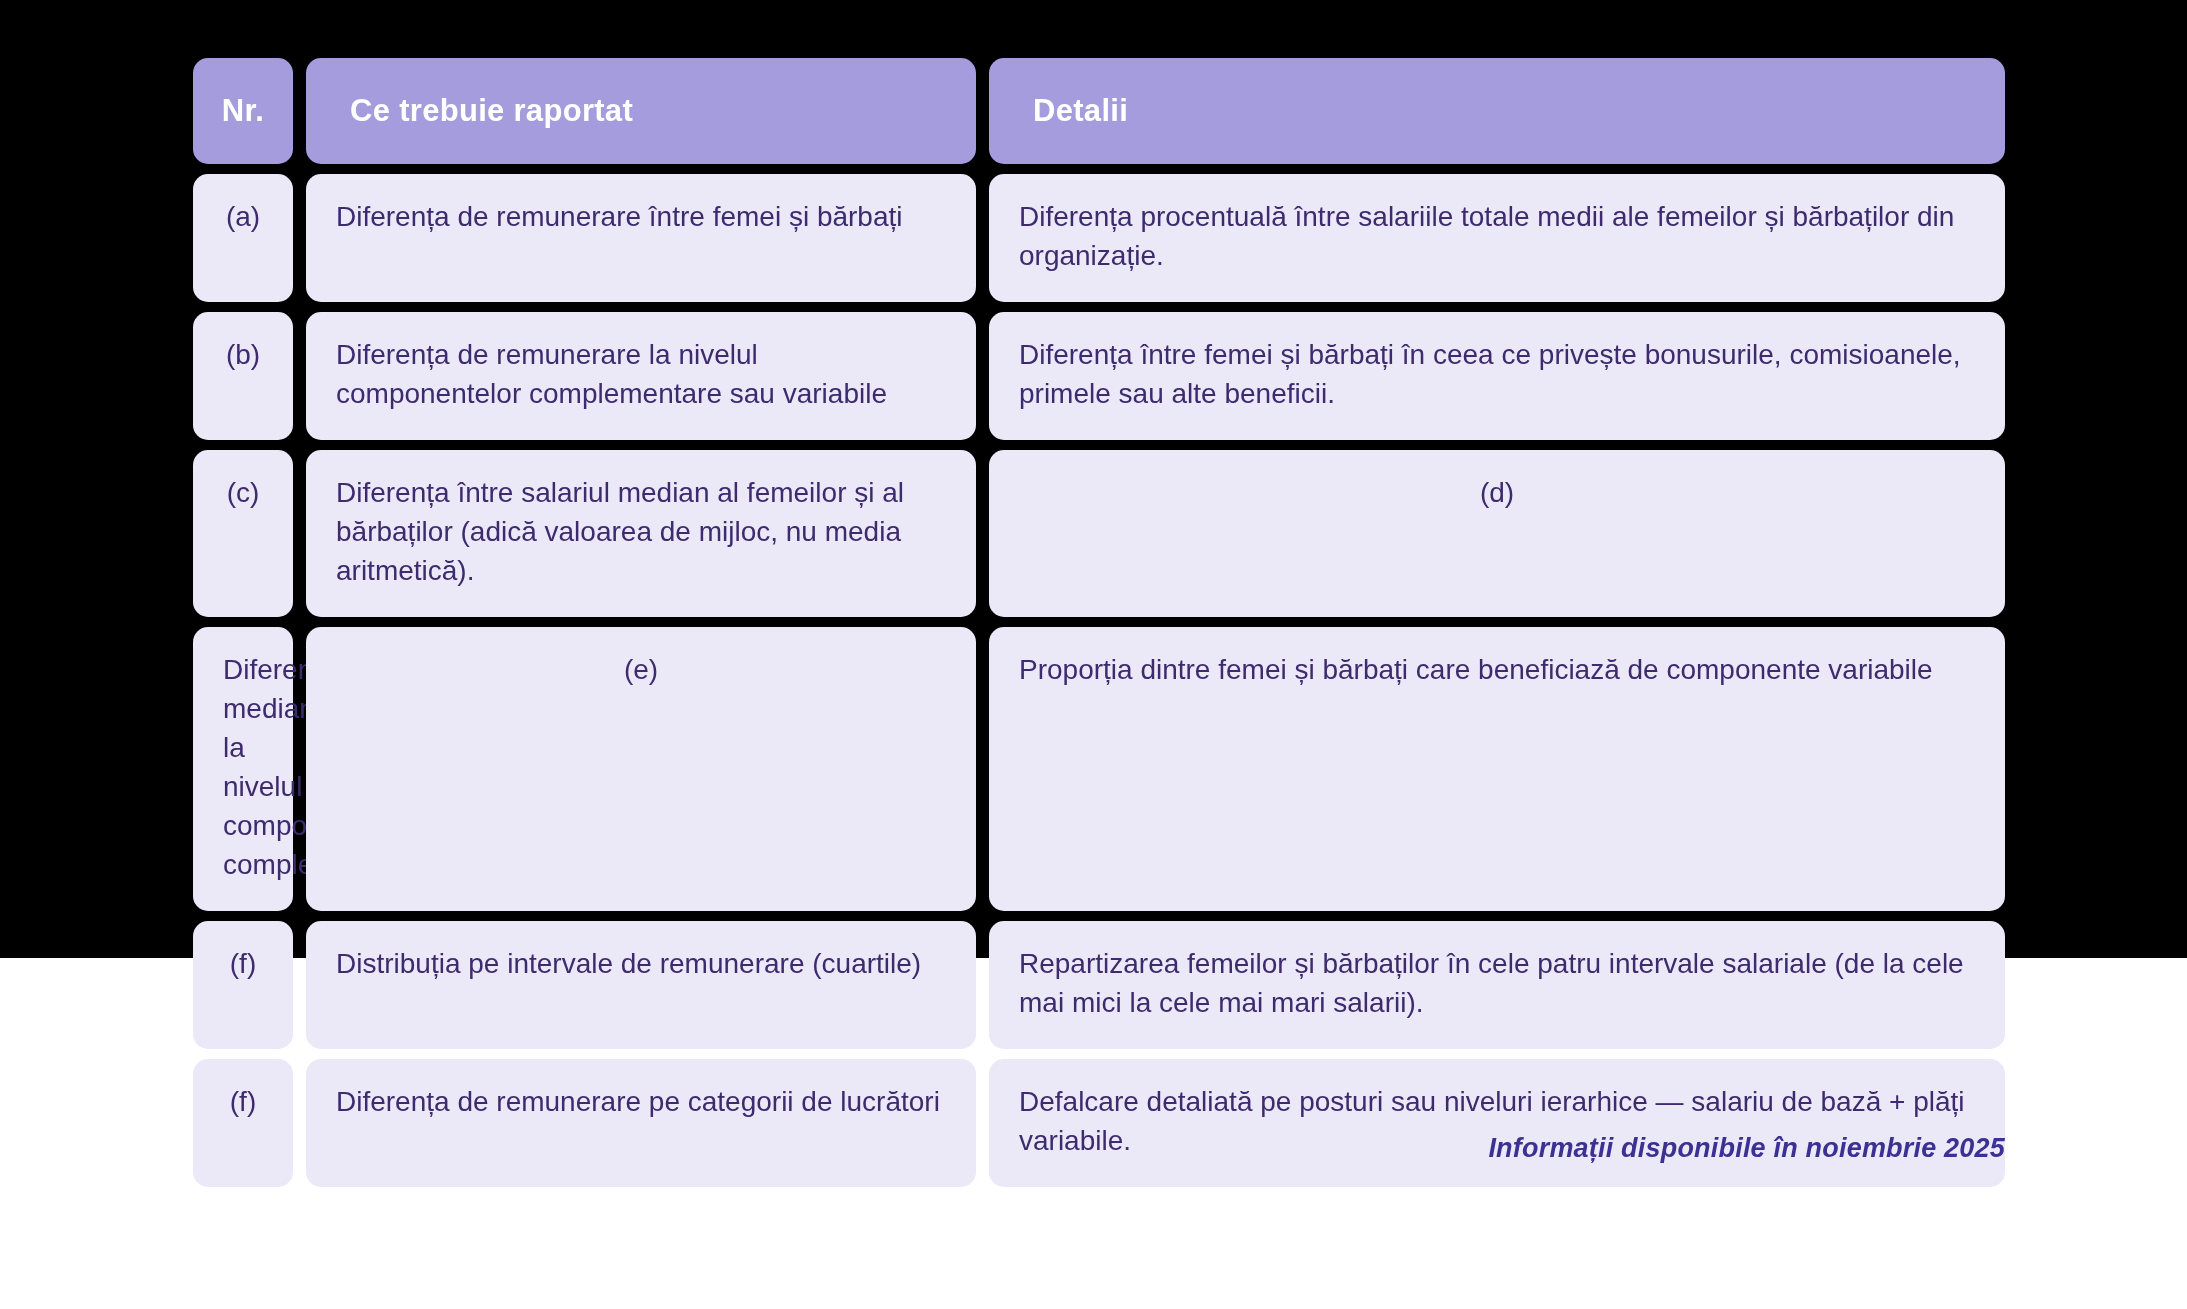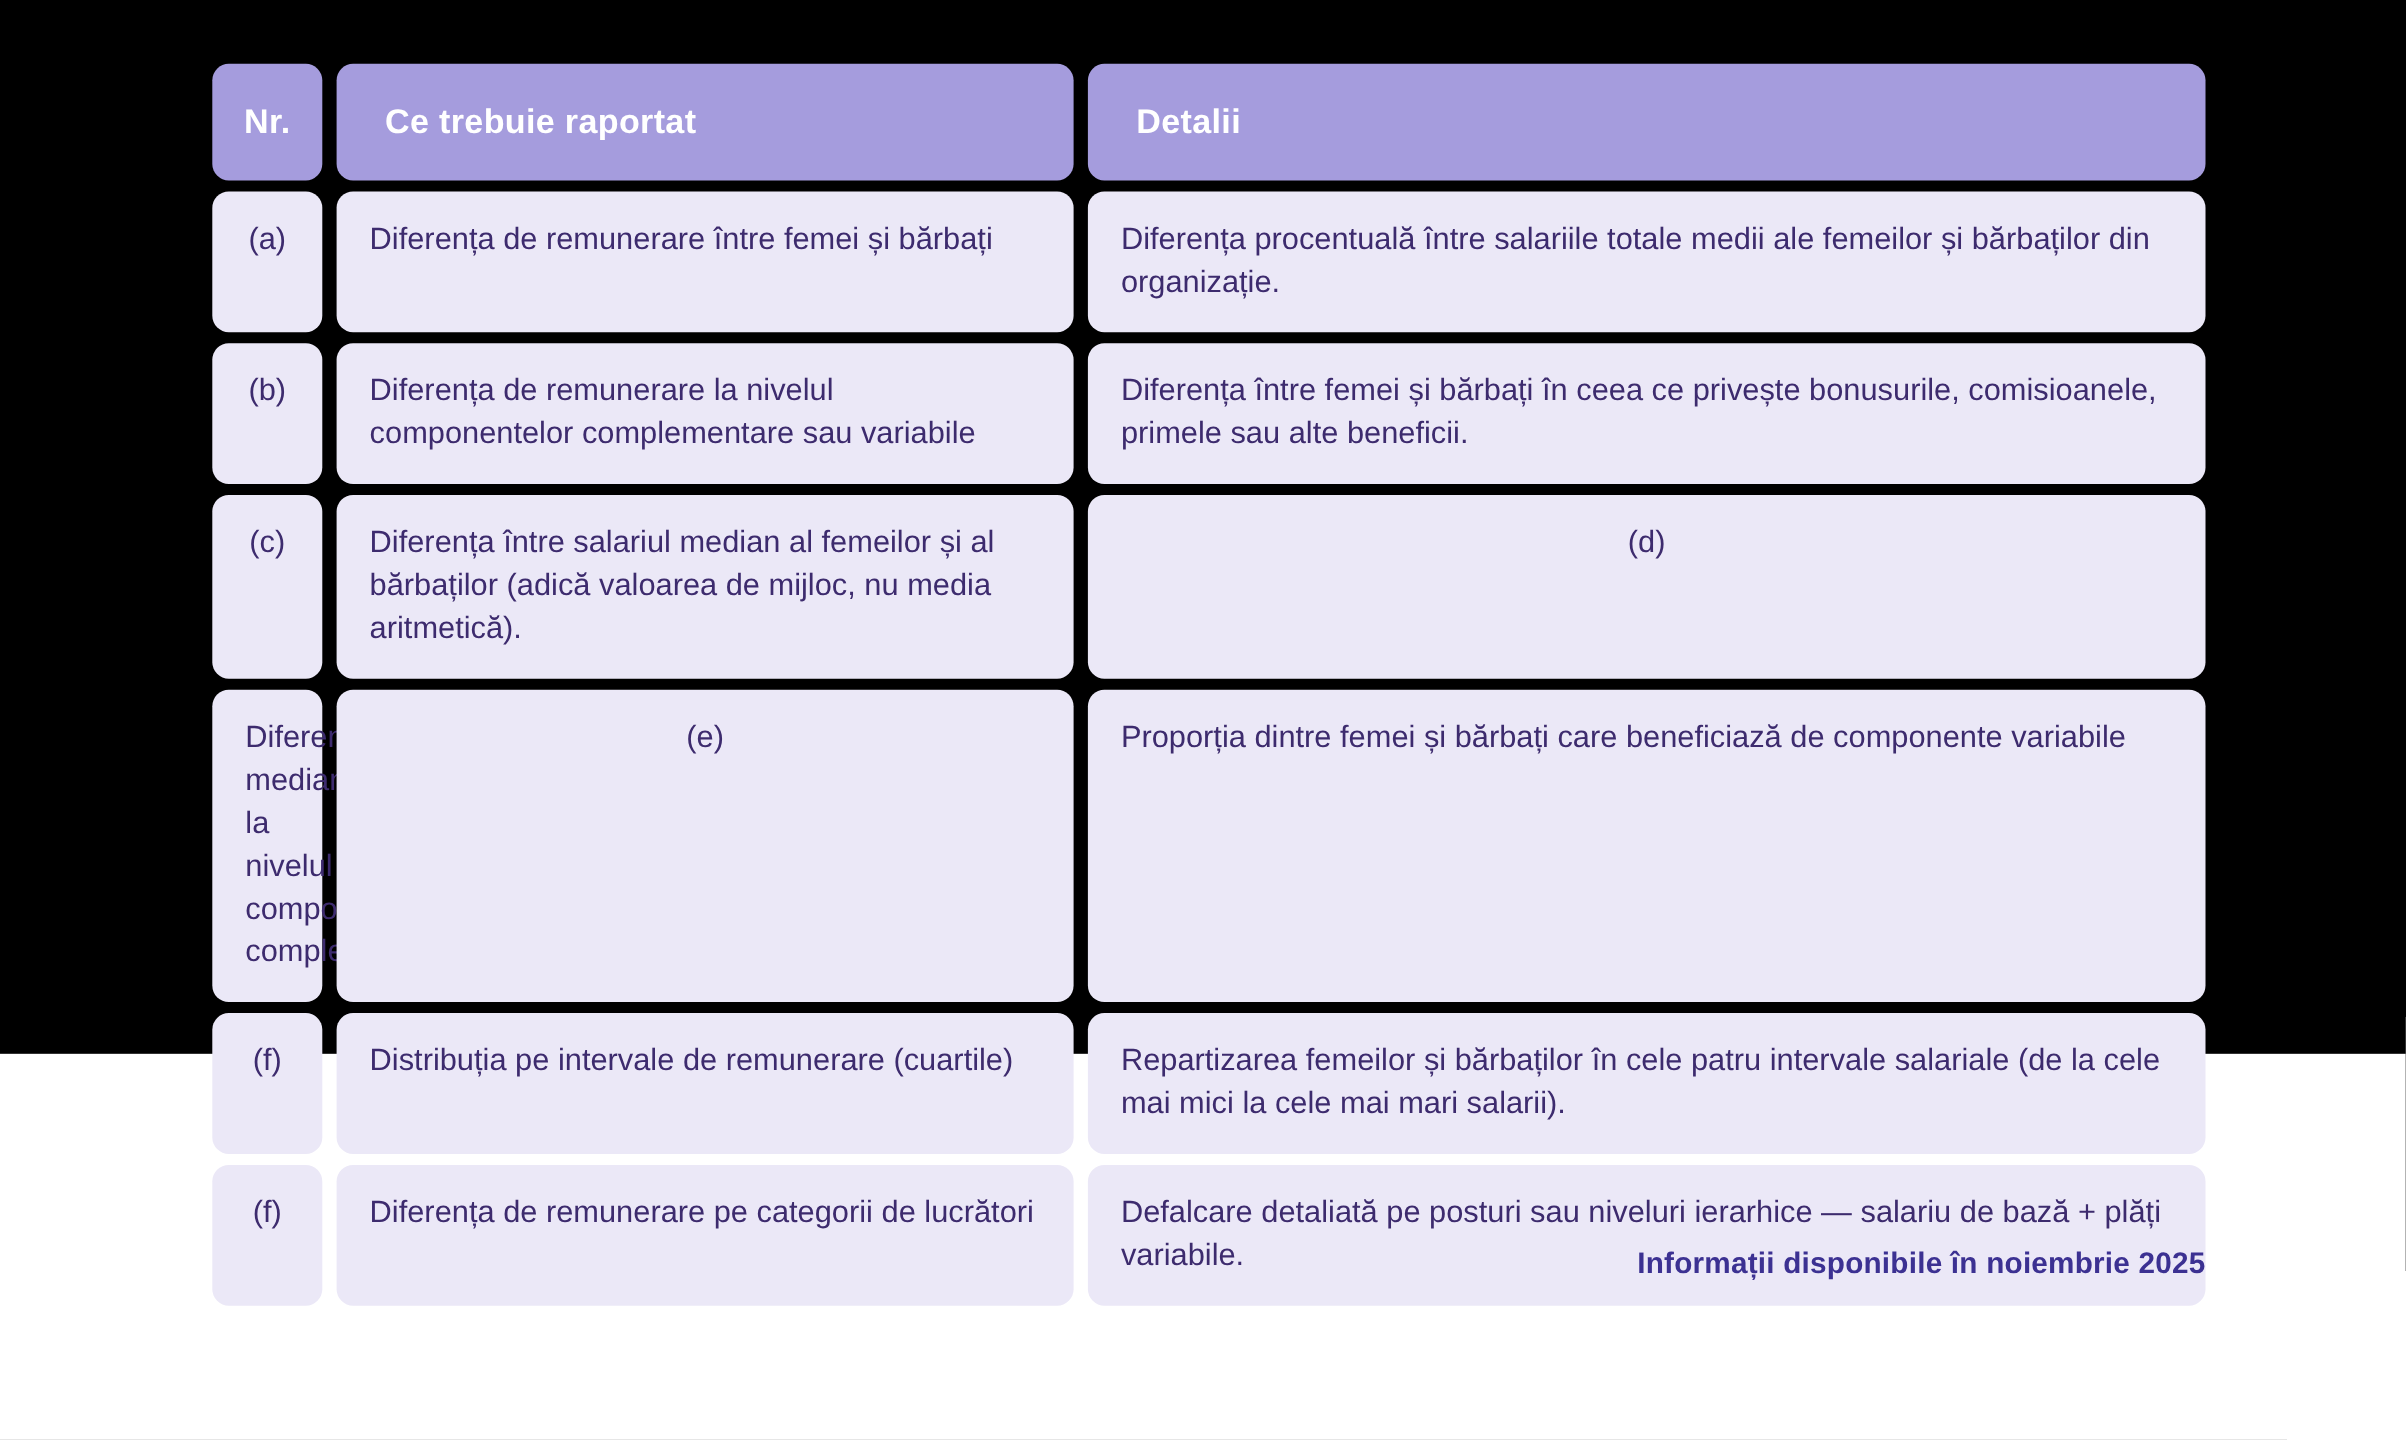"Informații disponibile în noiembrie 2025" .footer-note { font-style: none -> italic }
